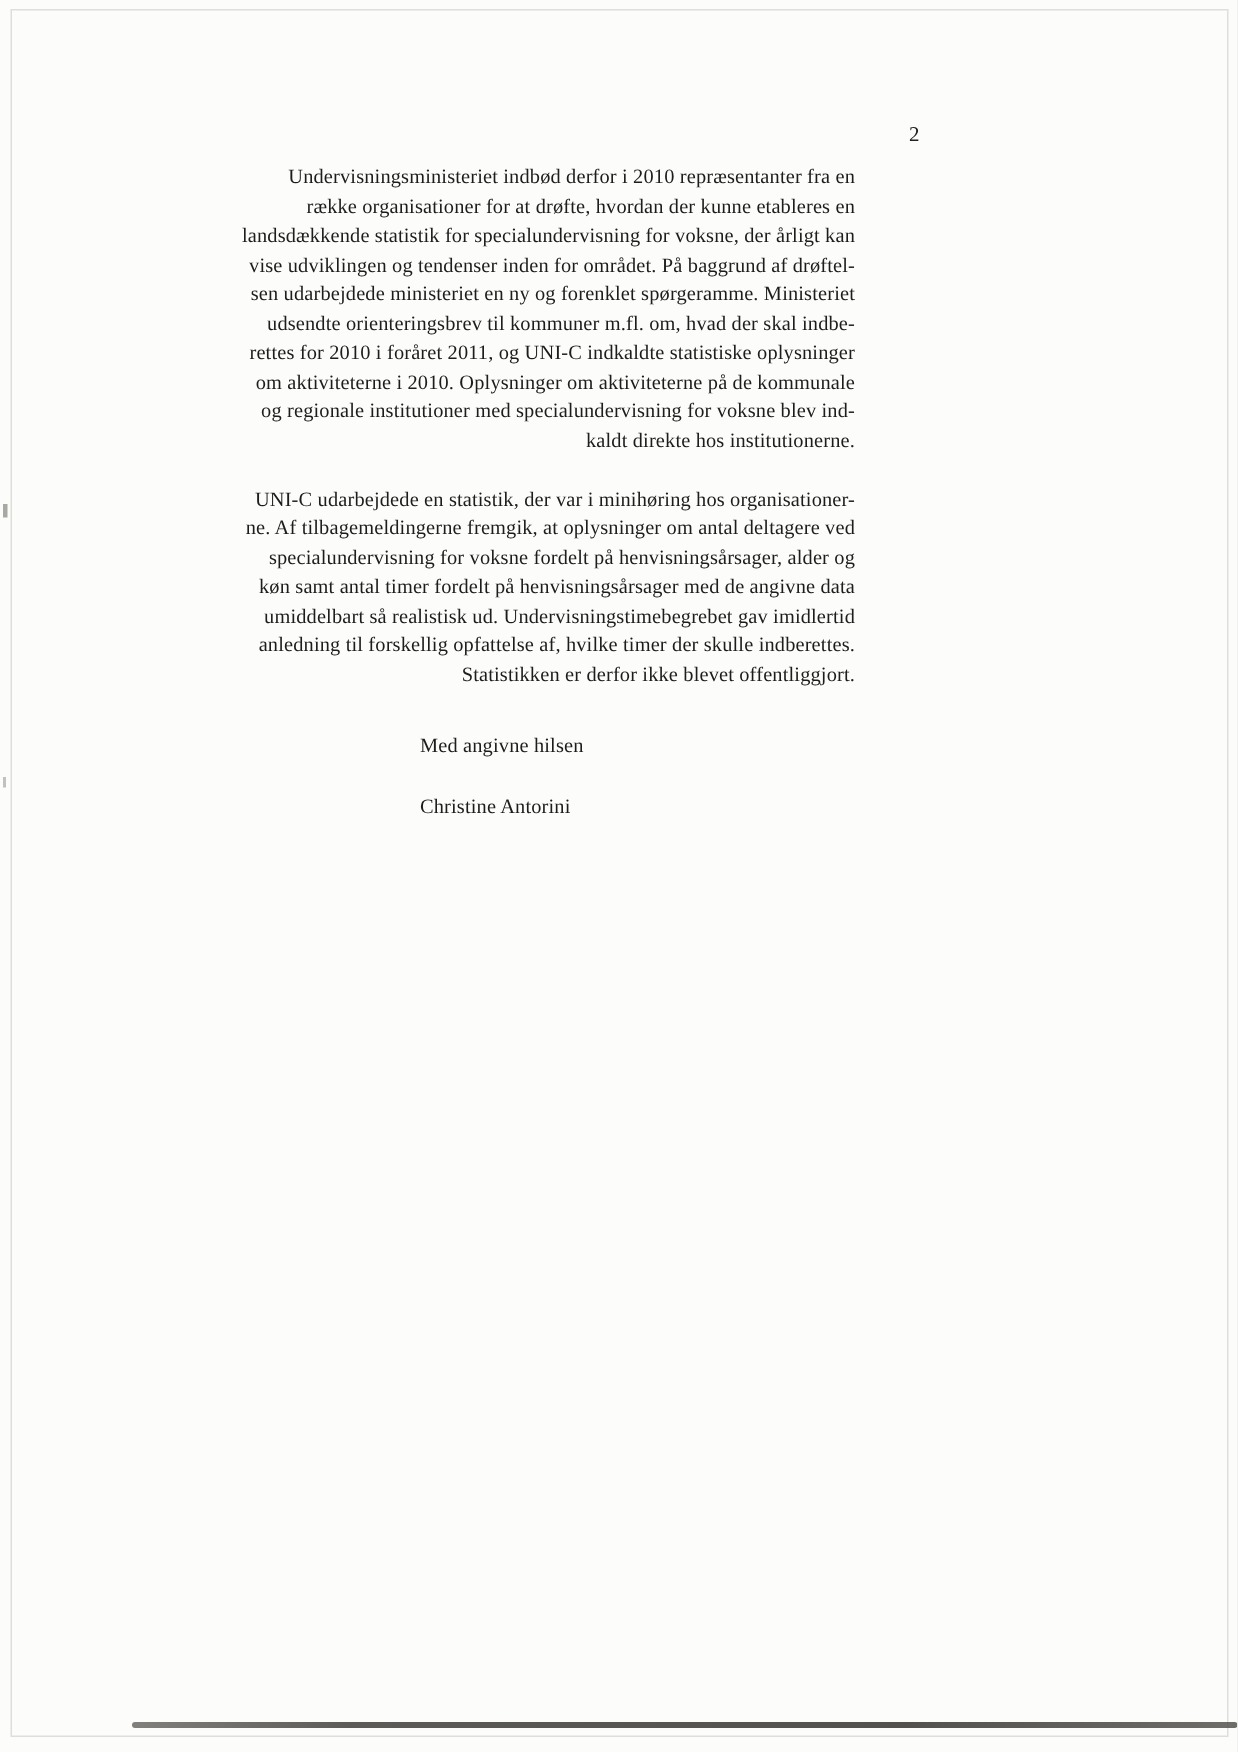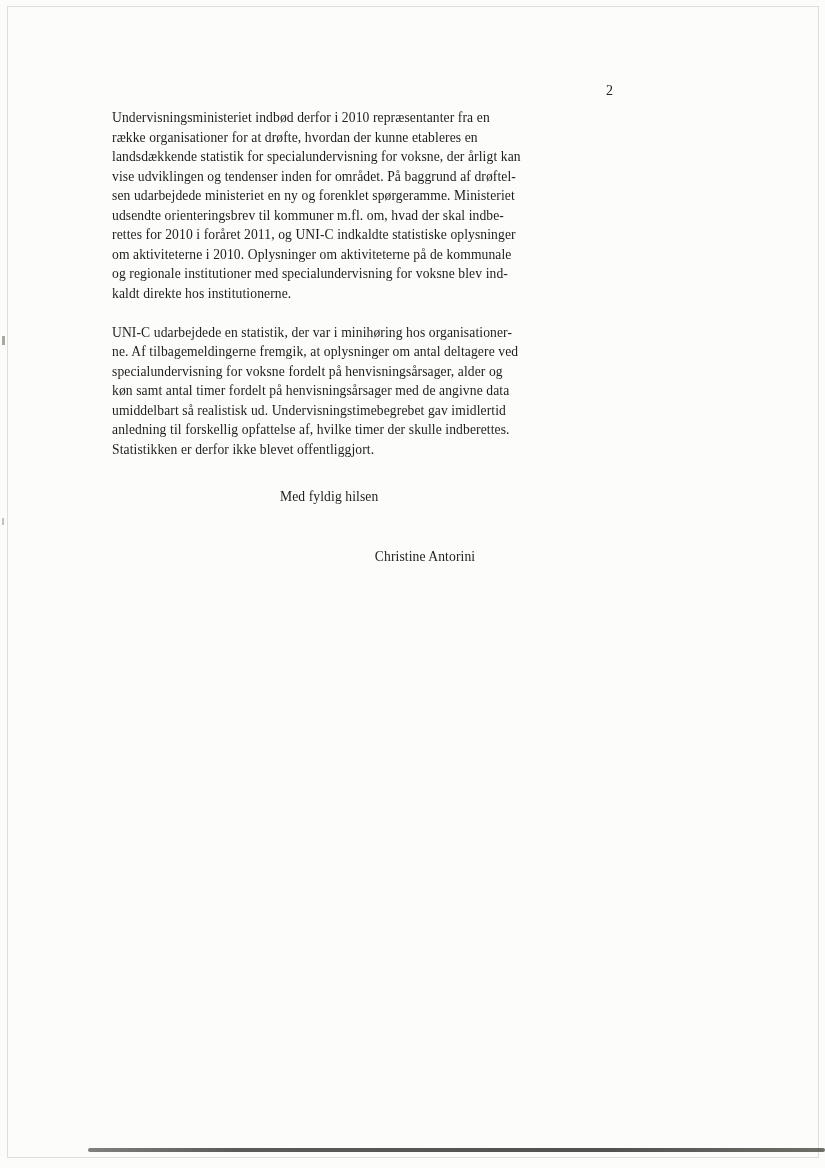"Undervisningsministeriet indbød derfor i" .para { text-align: left -> right }
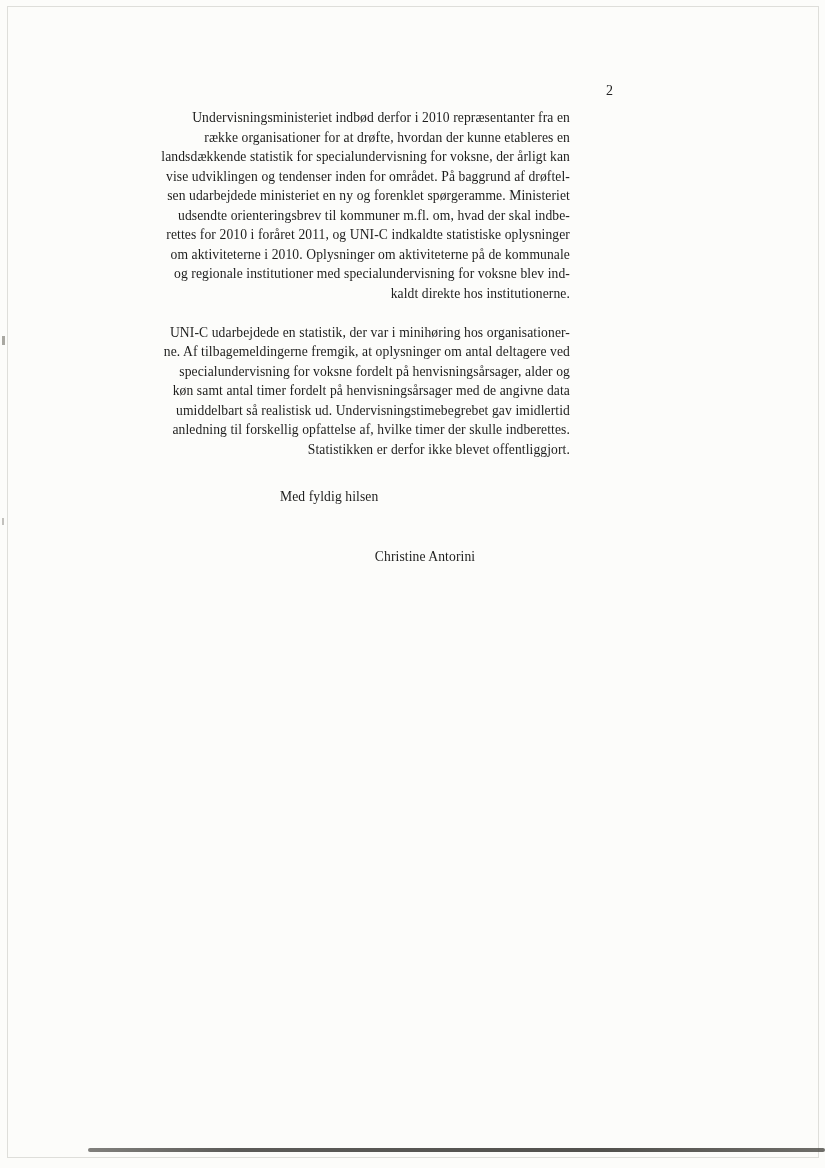"Med fyldig hilsen" p.closing { text: fyldig -> angivne }
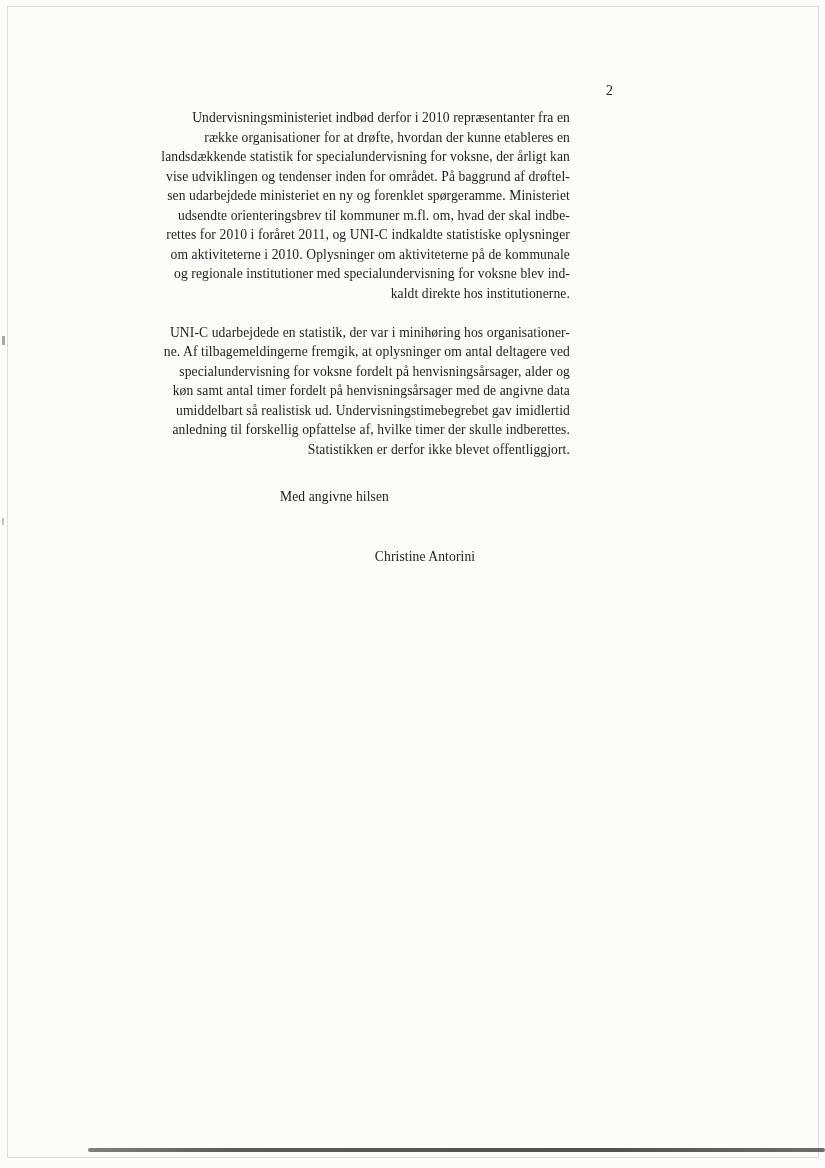"Christine Antorini" .signature { margin: 40px 0 0 168px -> 21px 0 0 168px; text-align: center -> none }
